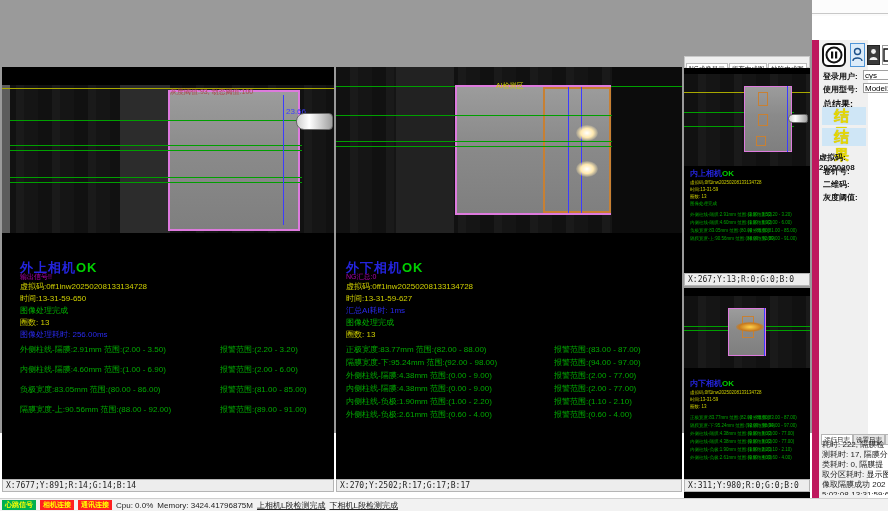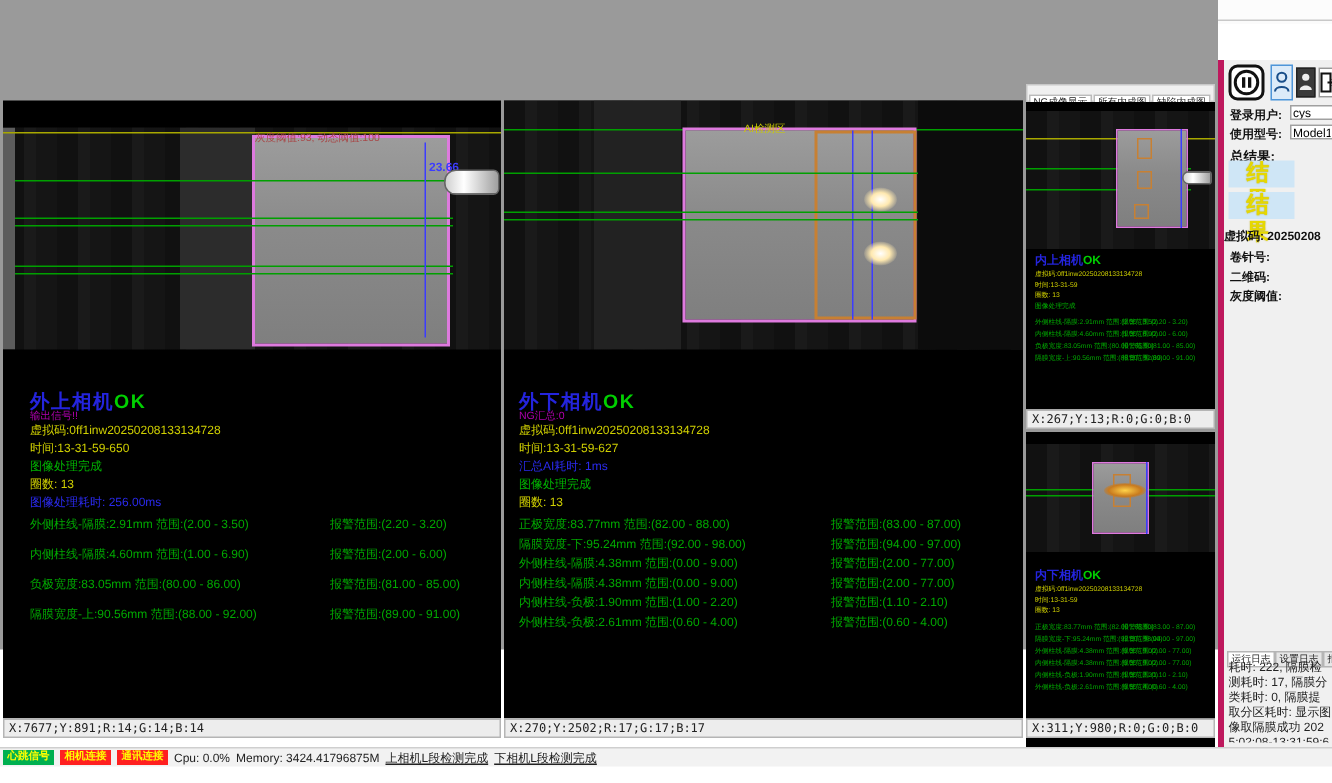"登录用户:" #right-panel { border-left: 4px solid #be185d -> 7px solid #be185d; width: 76px -> 56px }
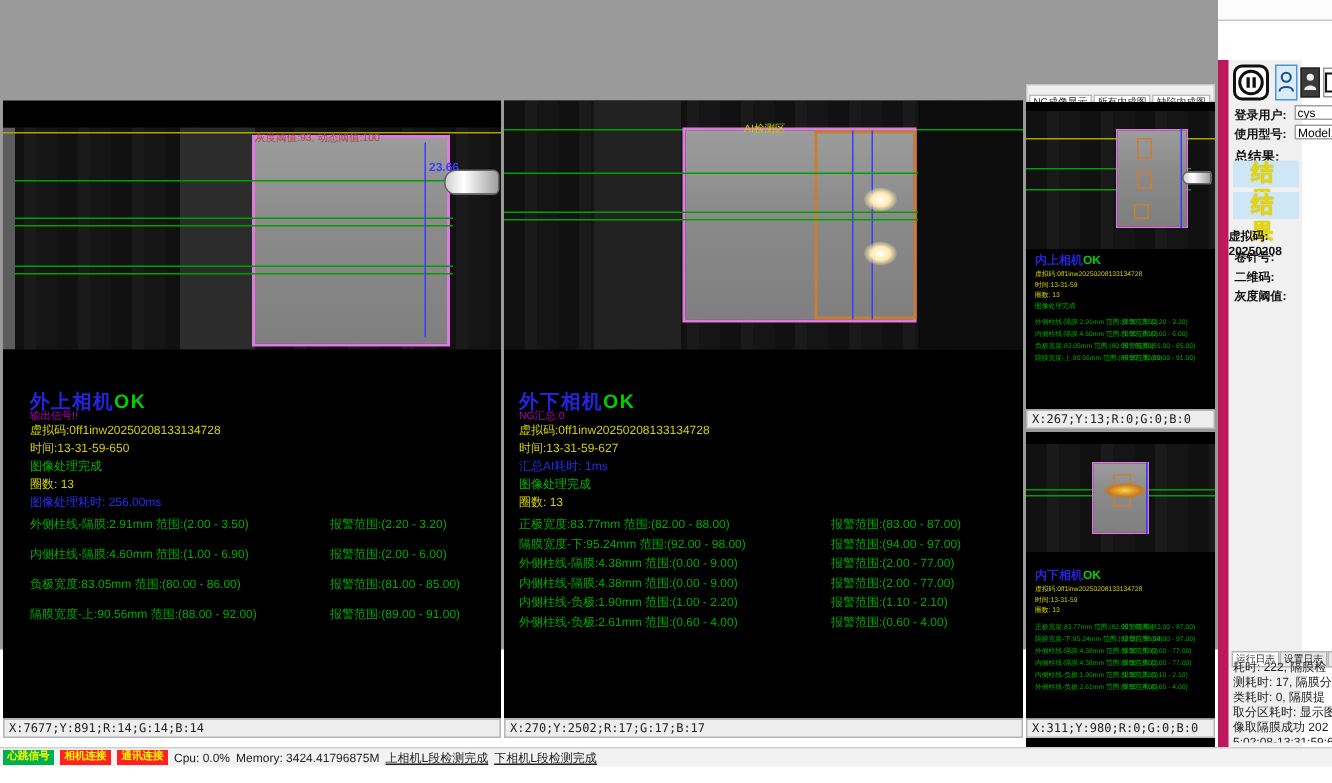"23.66" div.abs { font-weight: 700 -> 400 }
